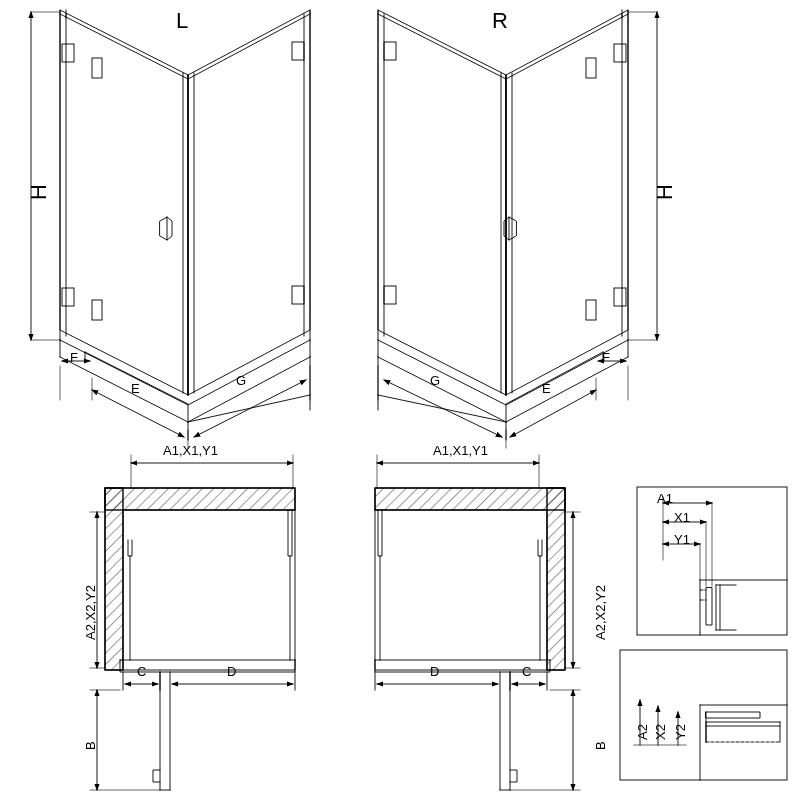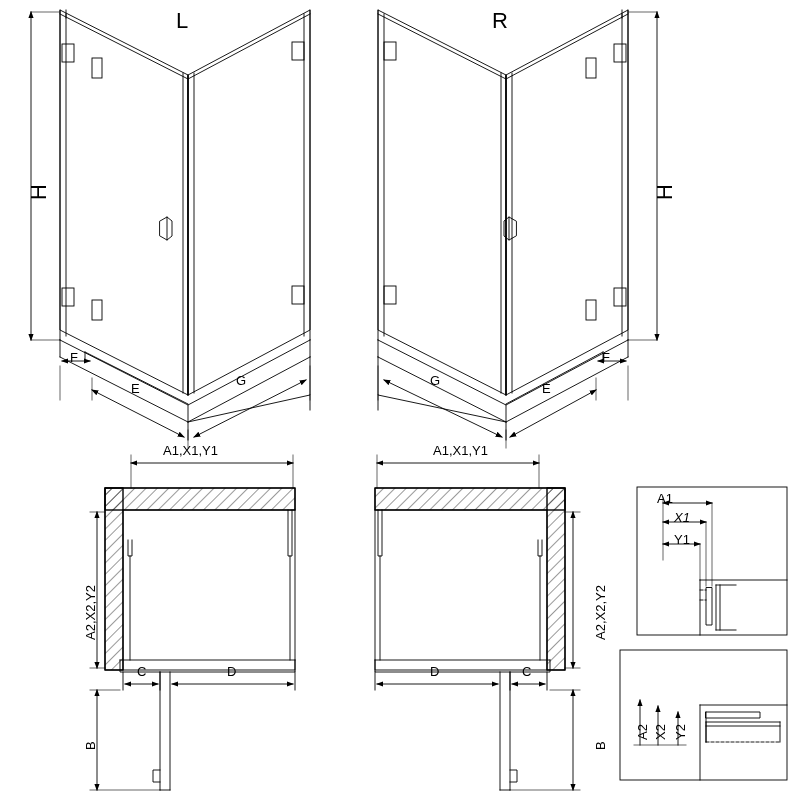"X1" div.lbl { font-style: italic -> none }
